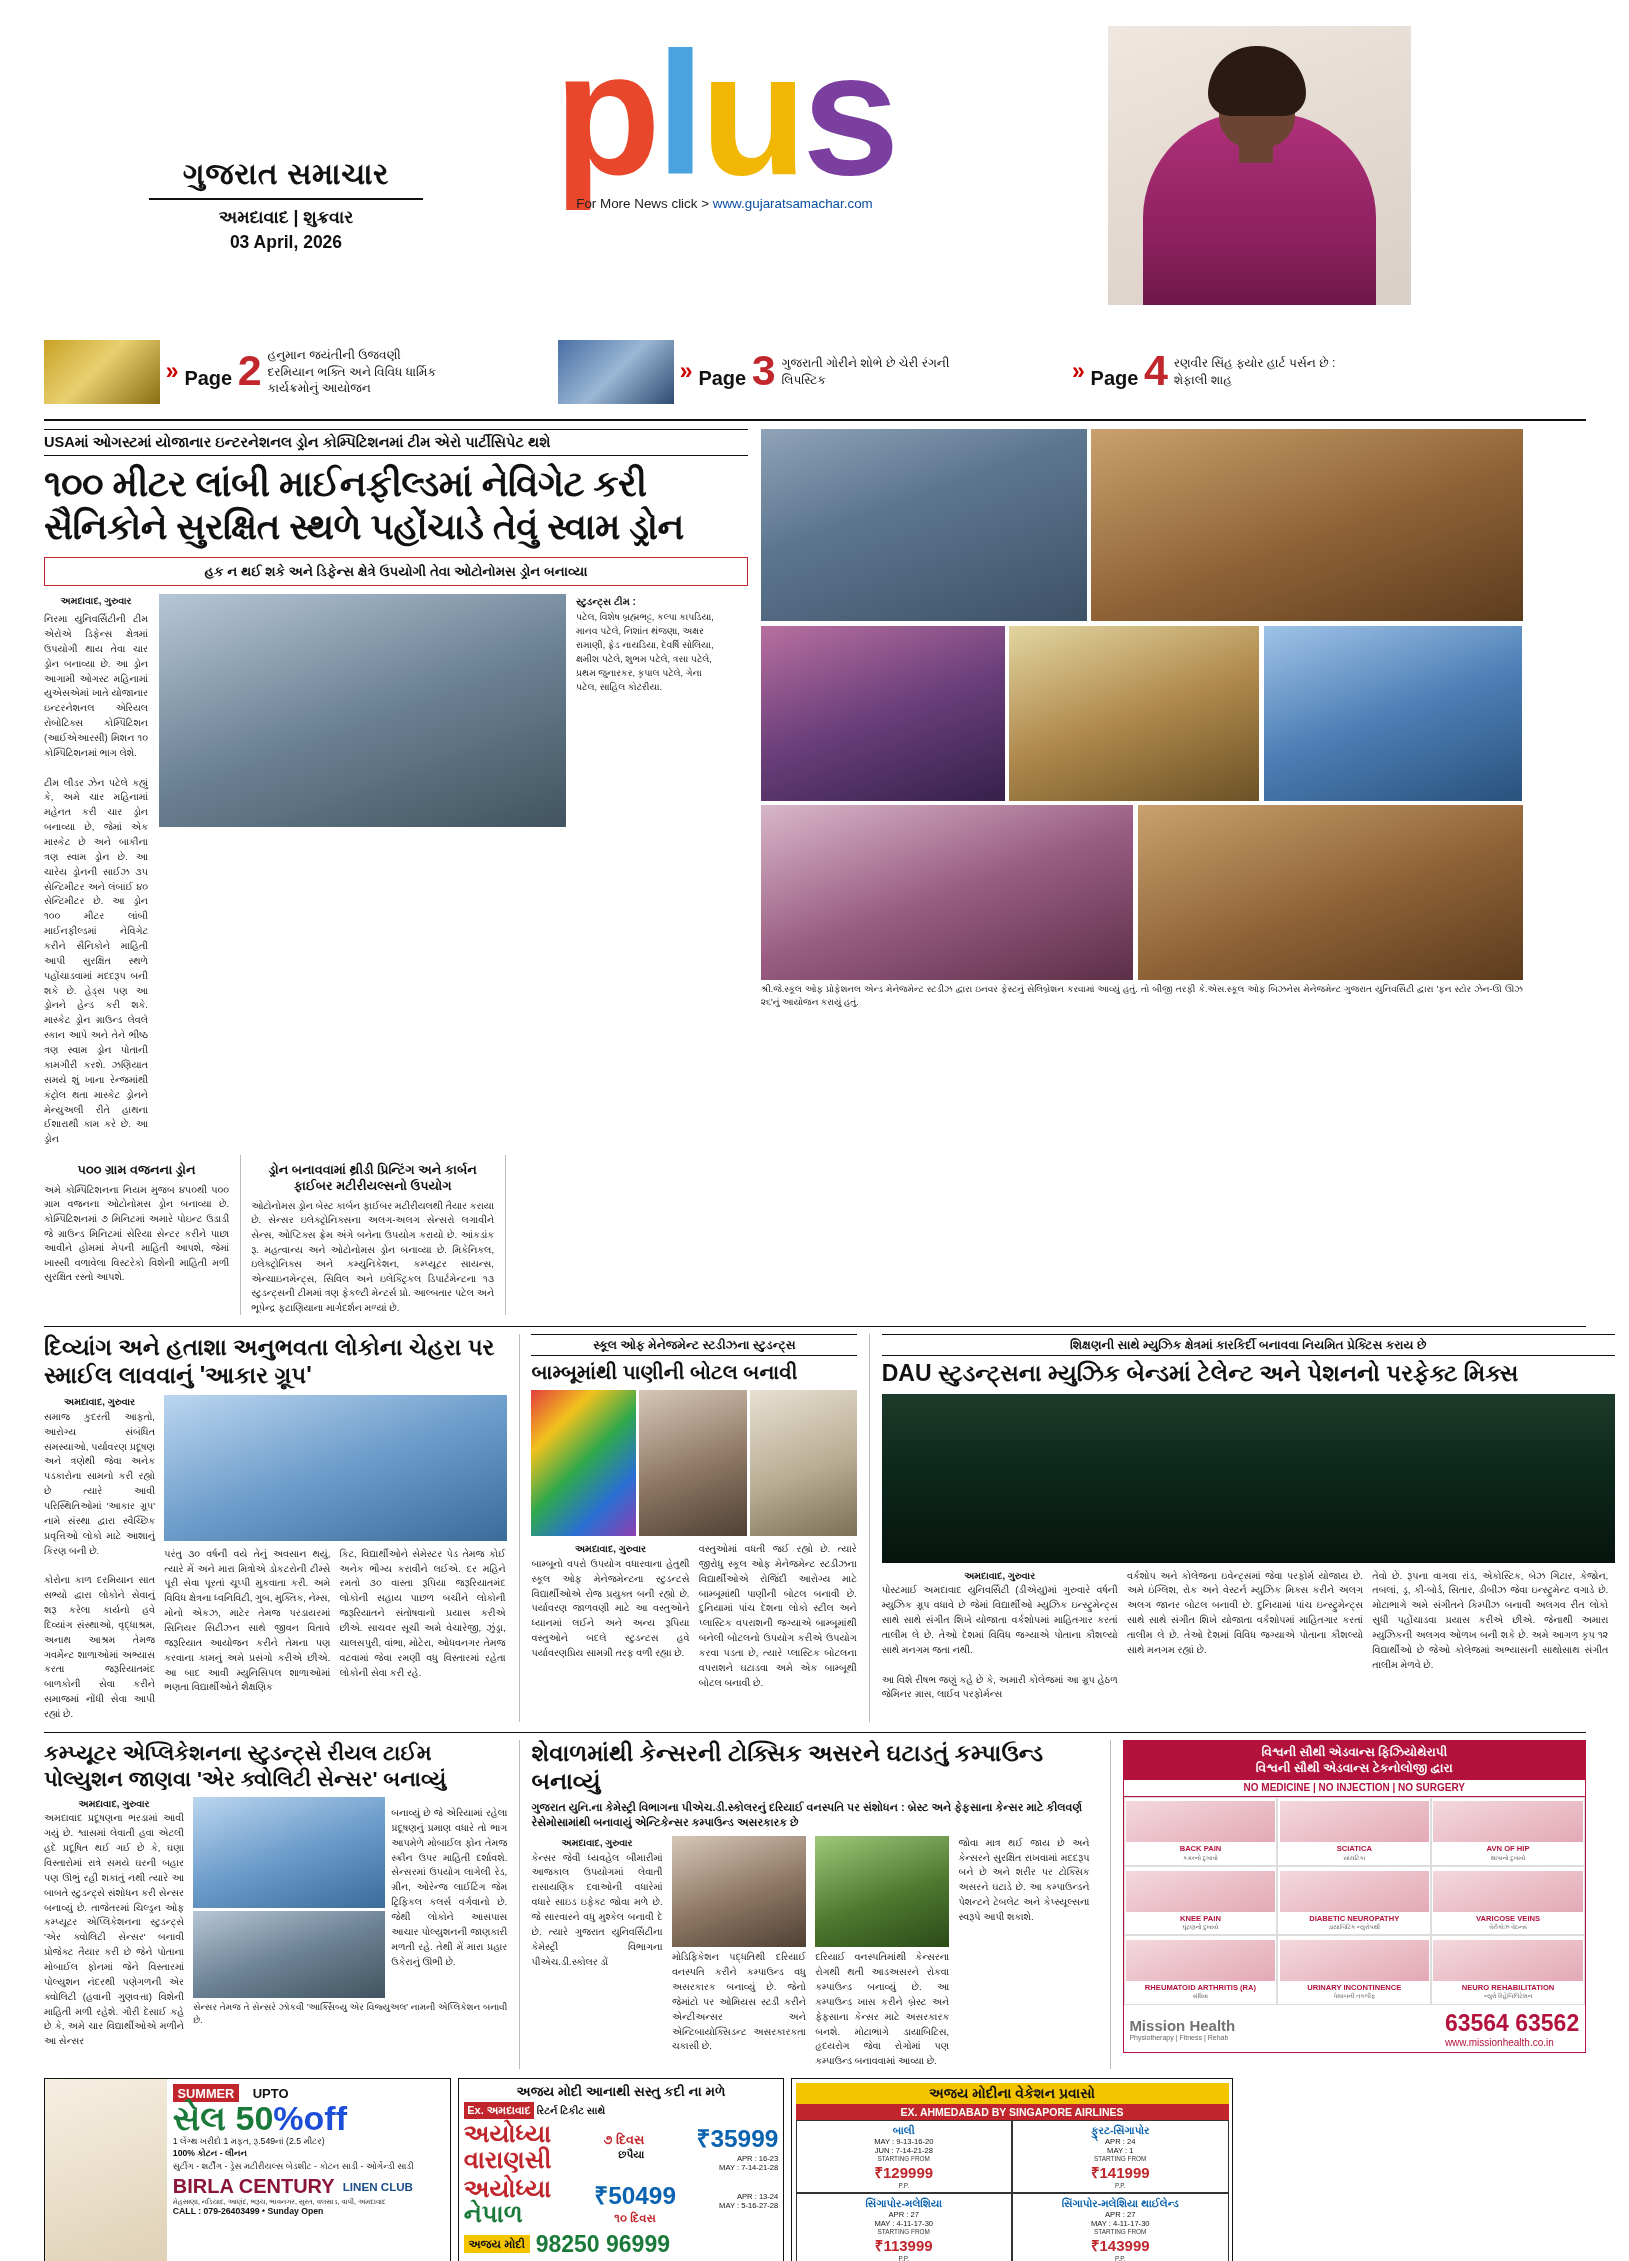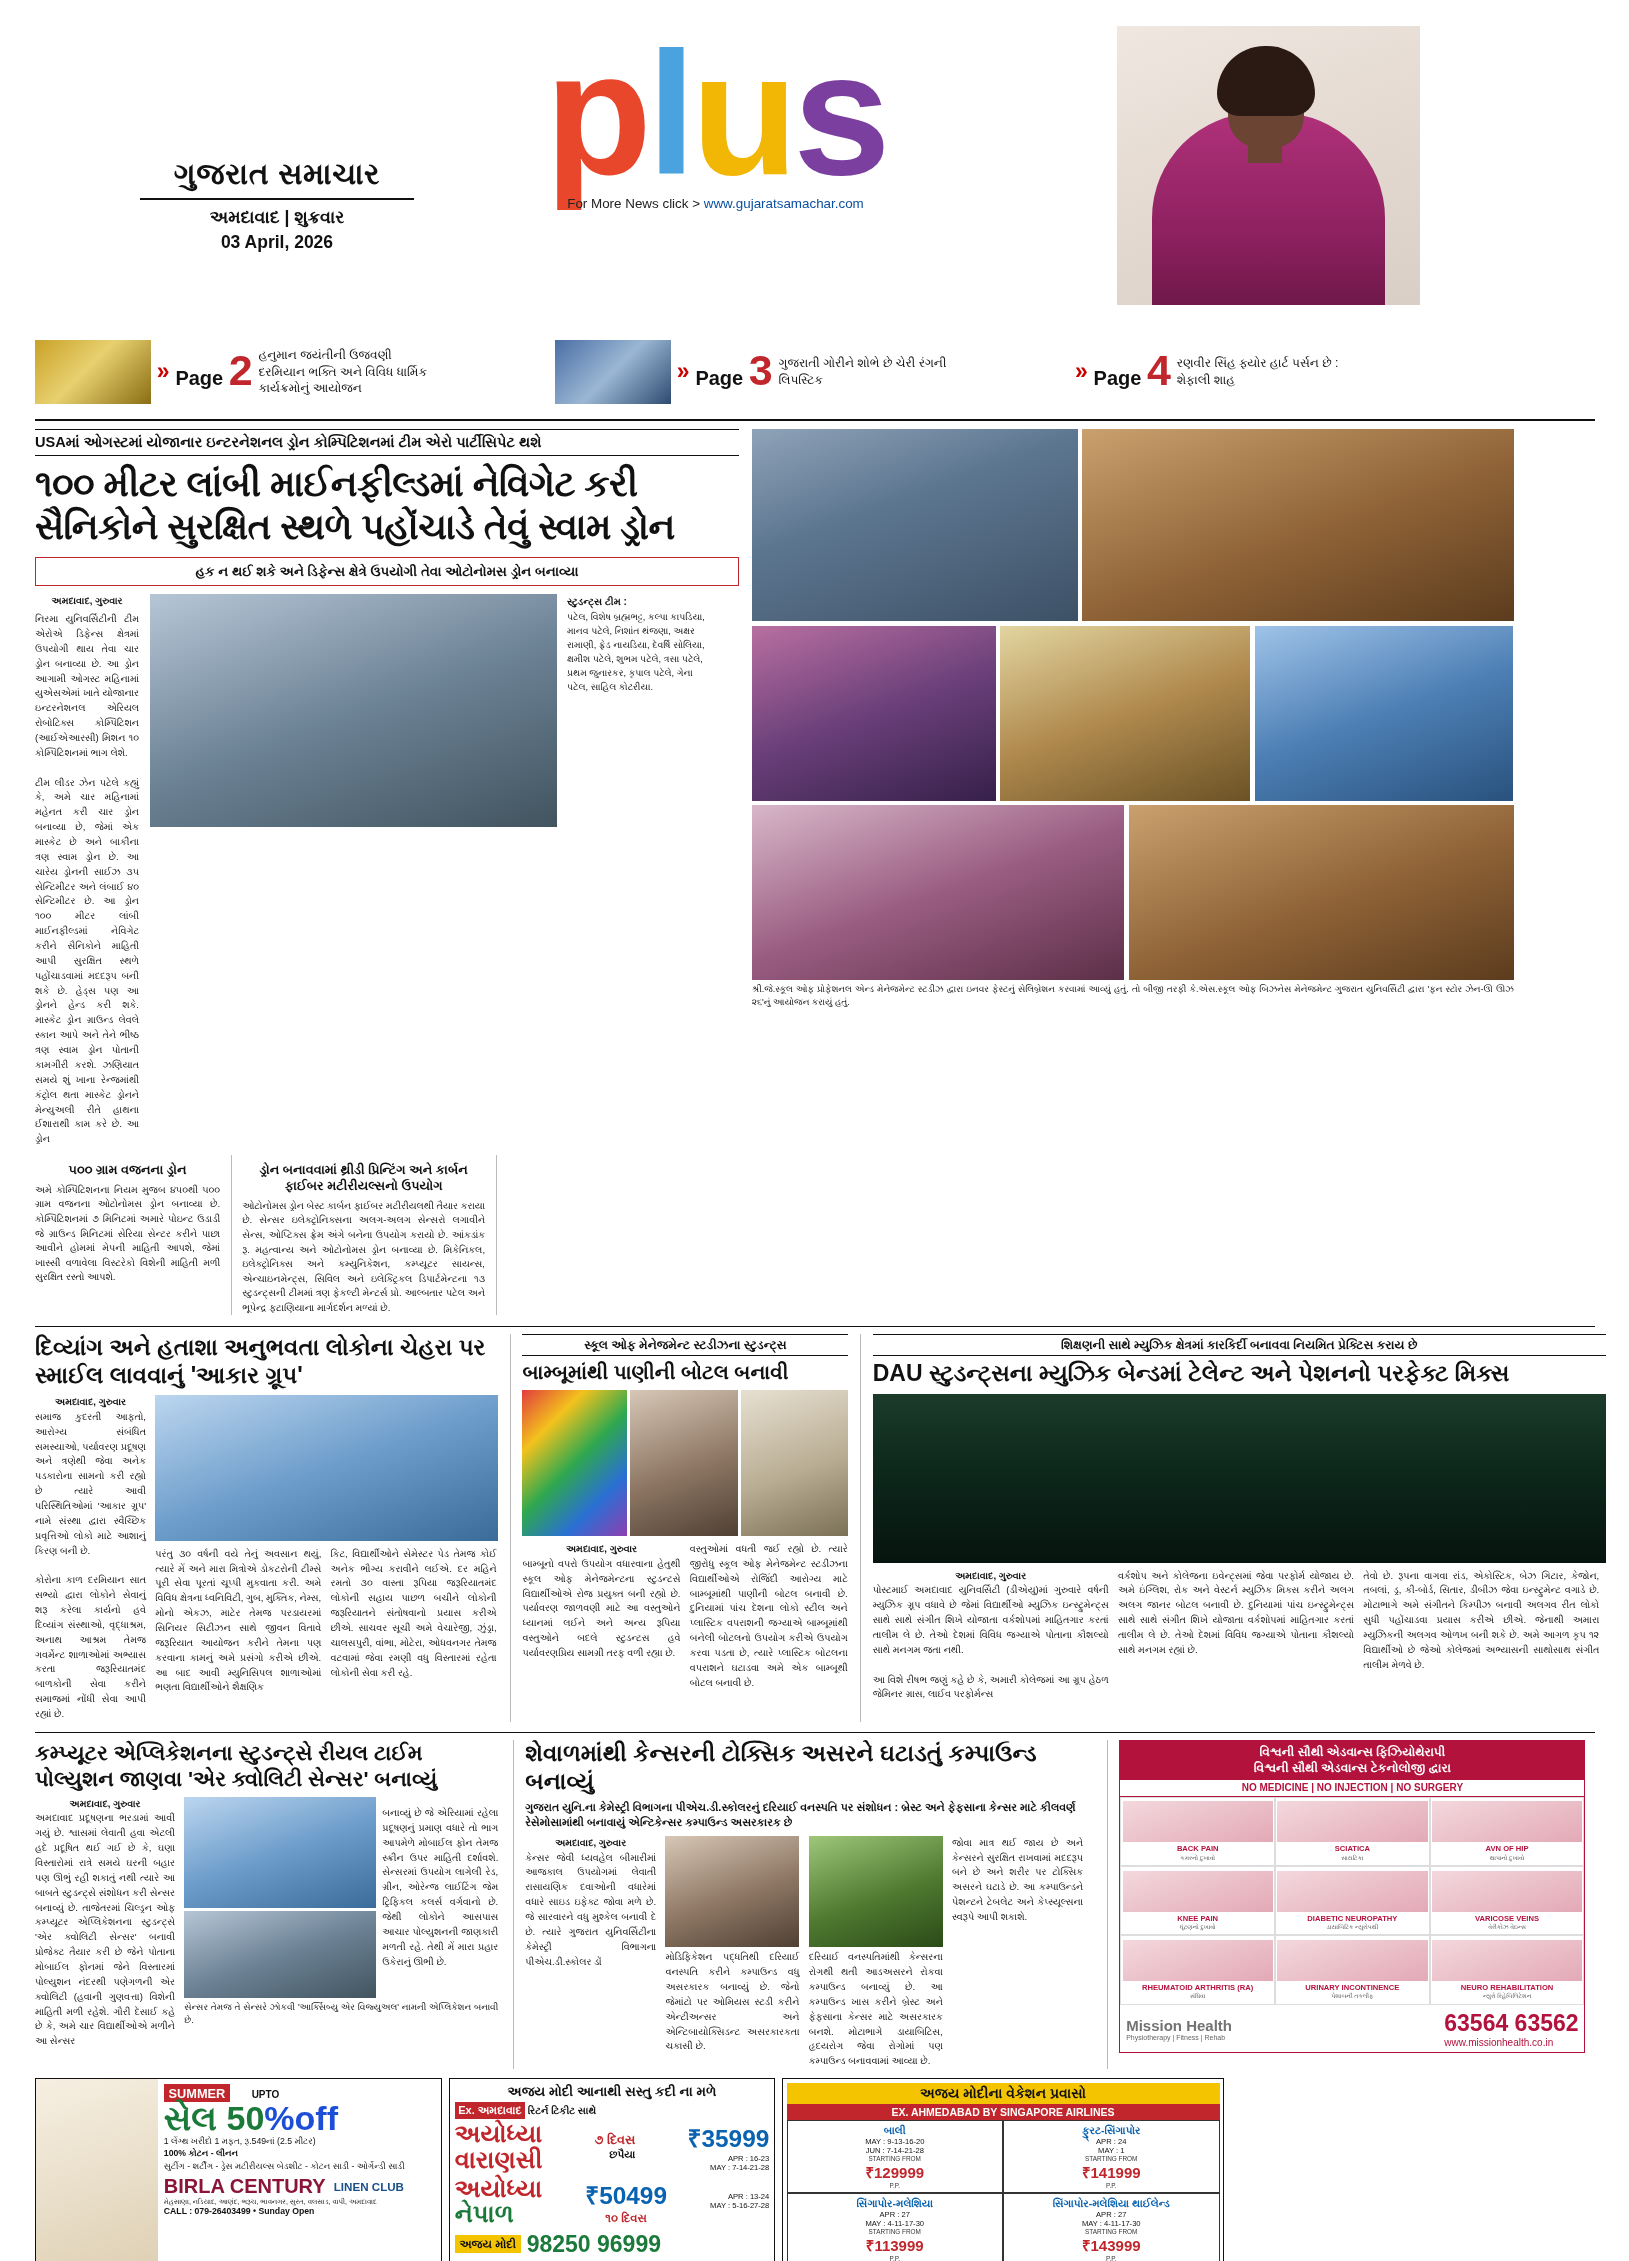"ગુજરાત સમાચાર" .page { padding: 0 35px -> 0 44px }
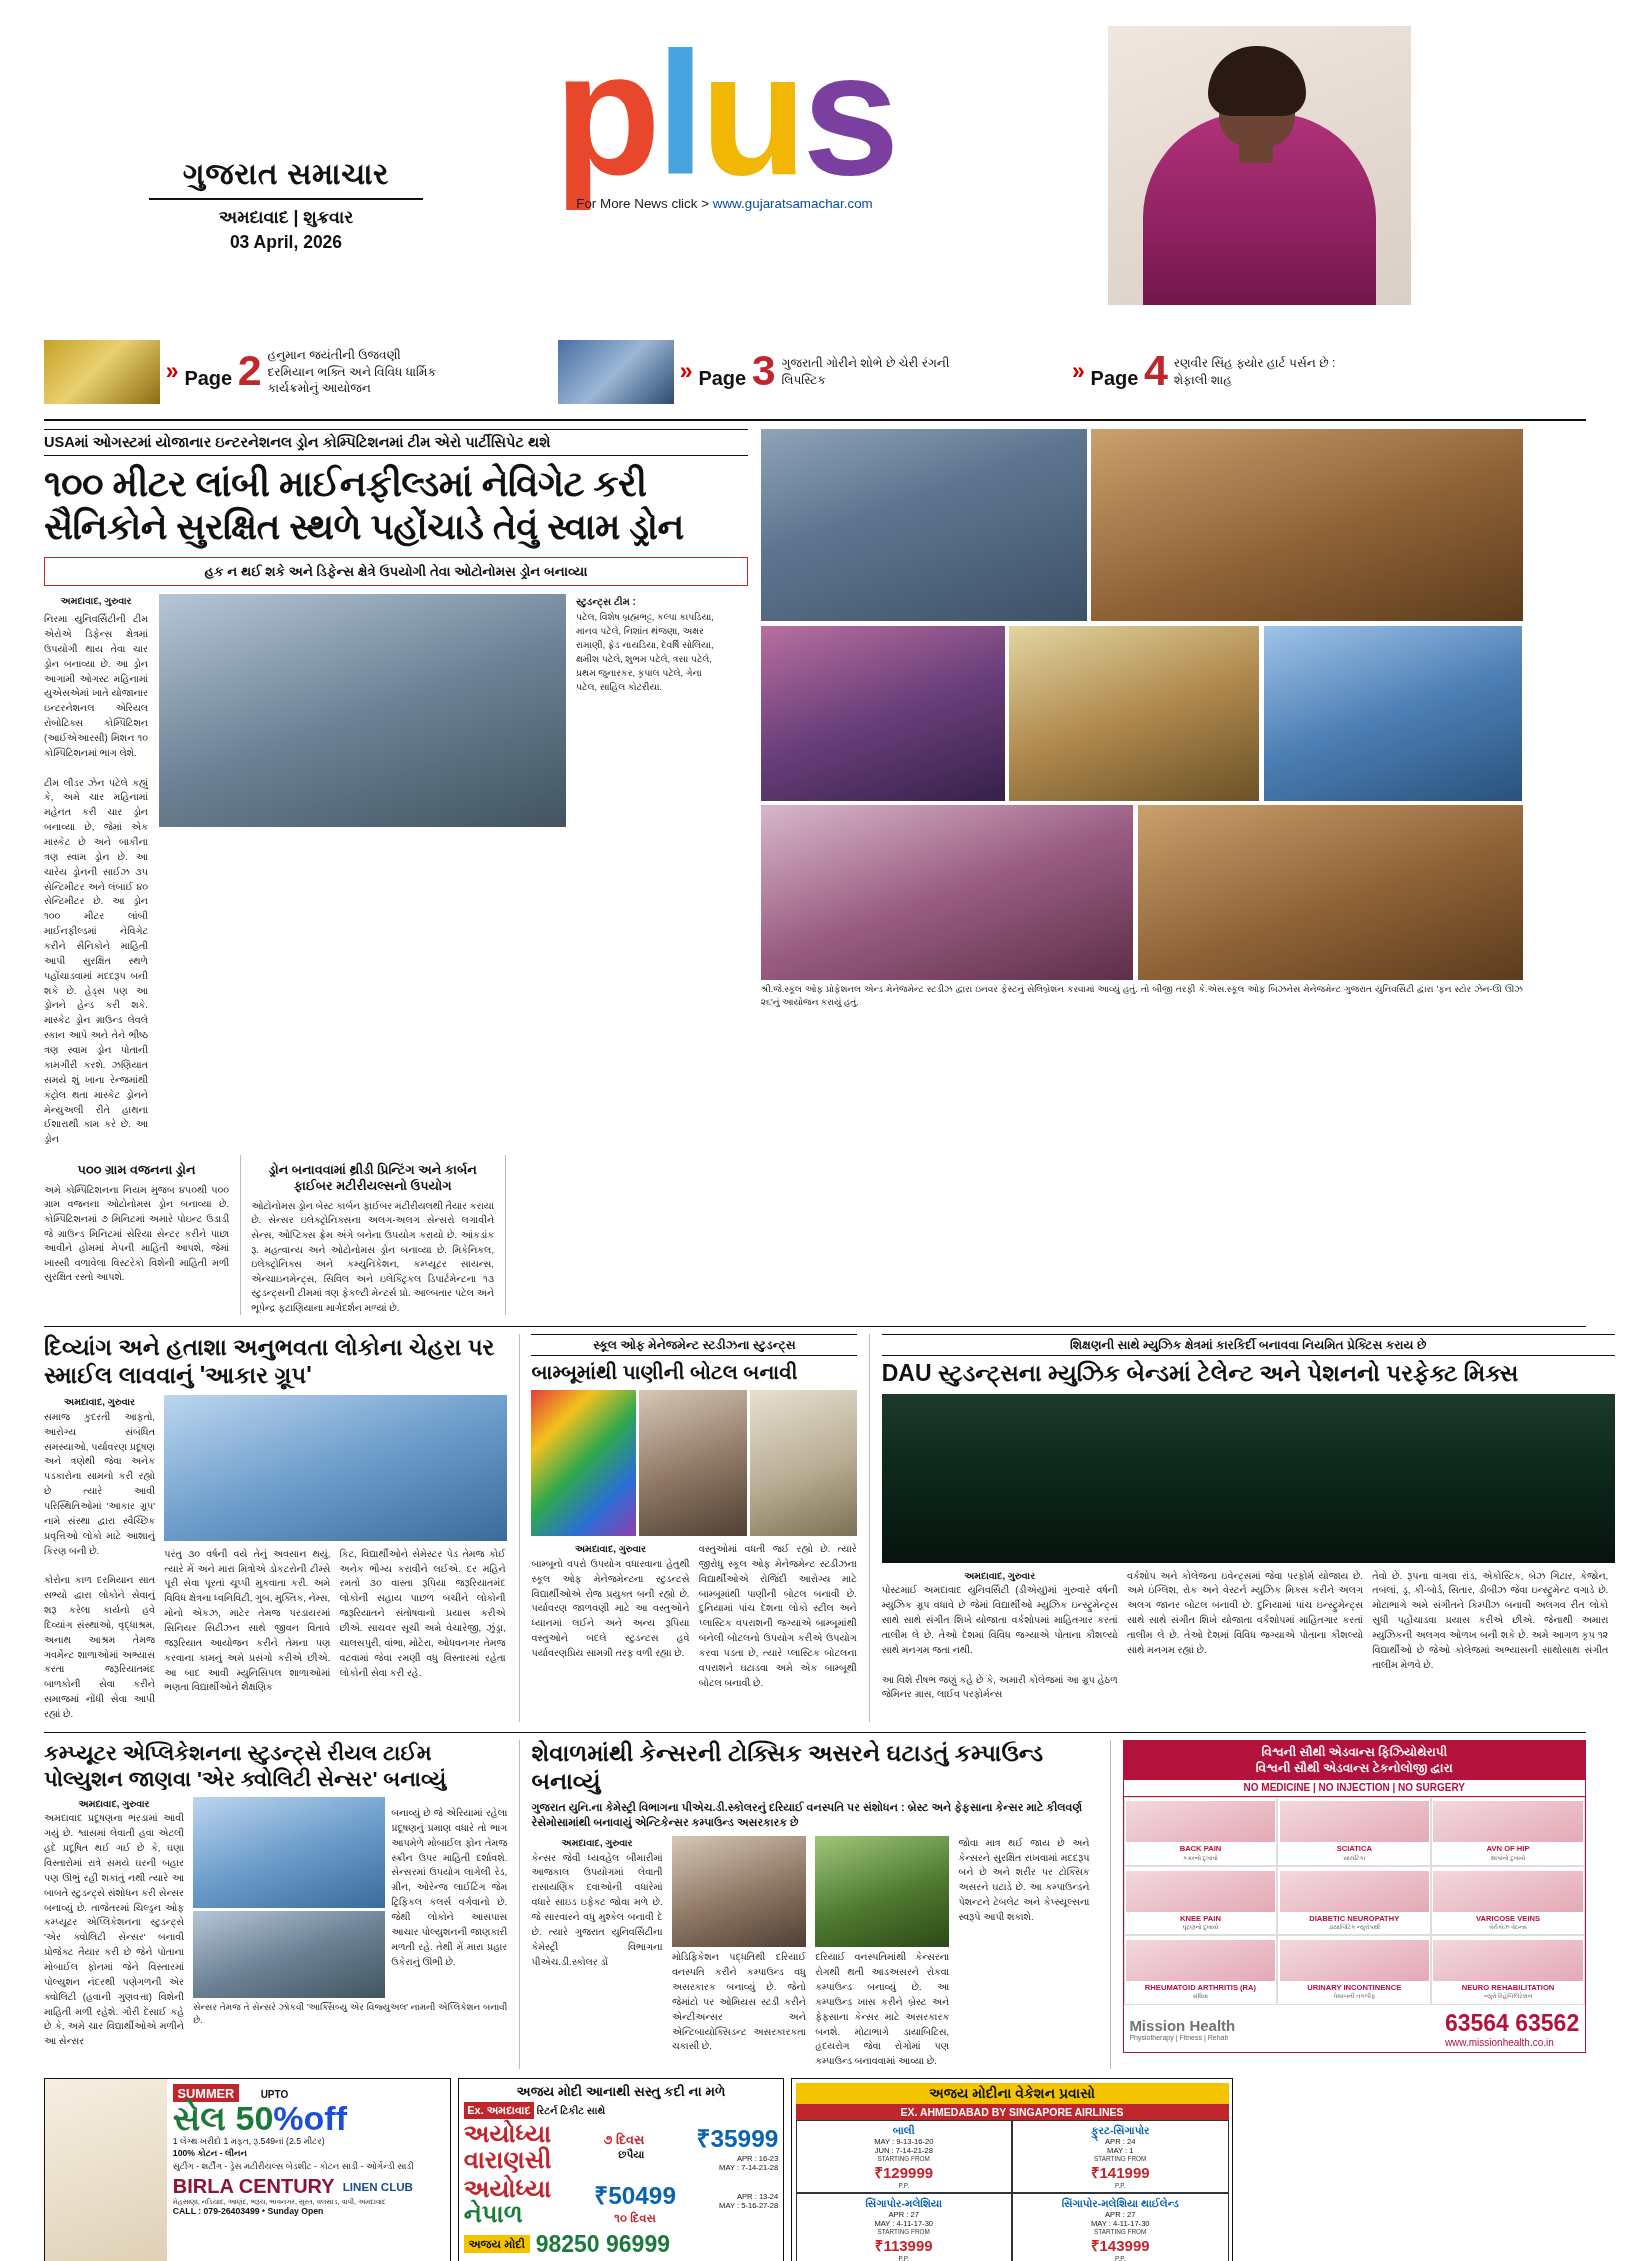"UPTO" span { font-size: 10px -> 13px; margin-left: 19px -> 11px }
